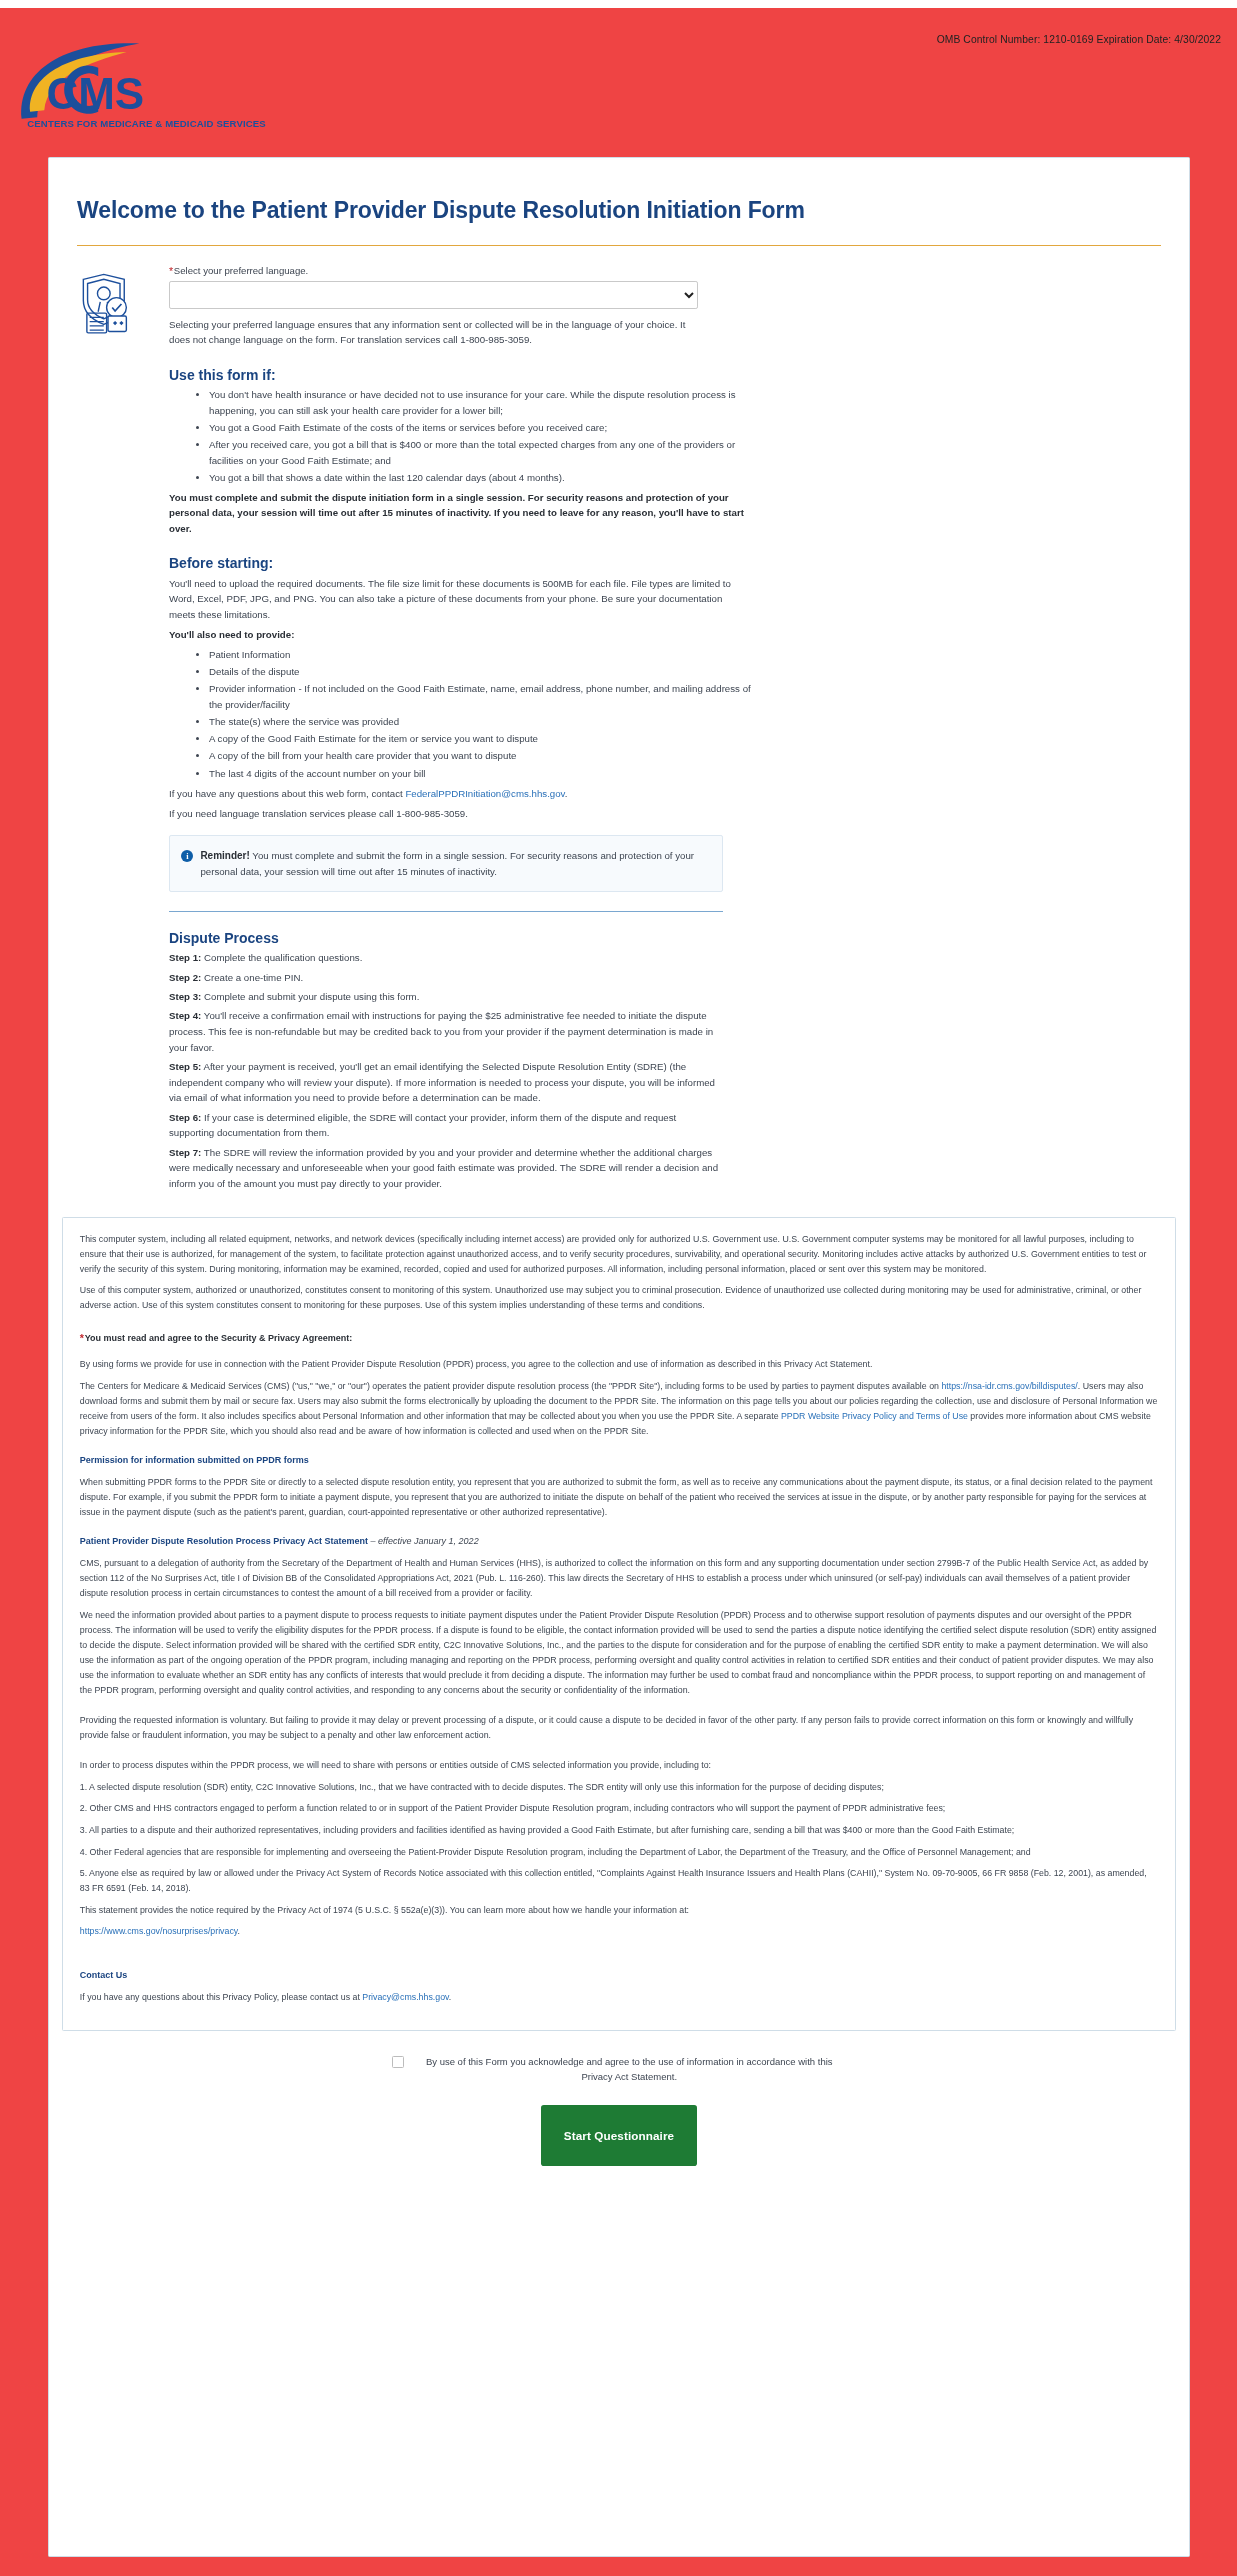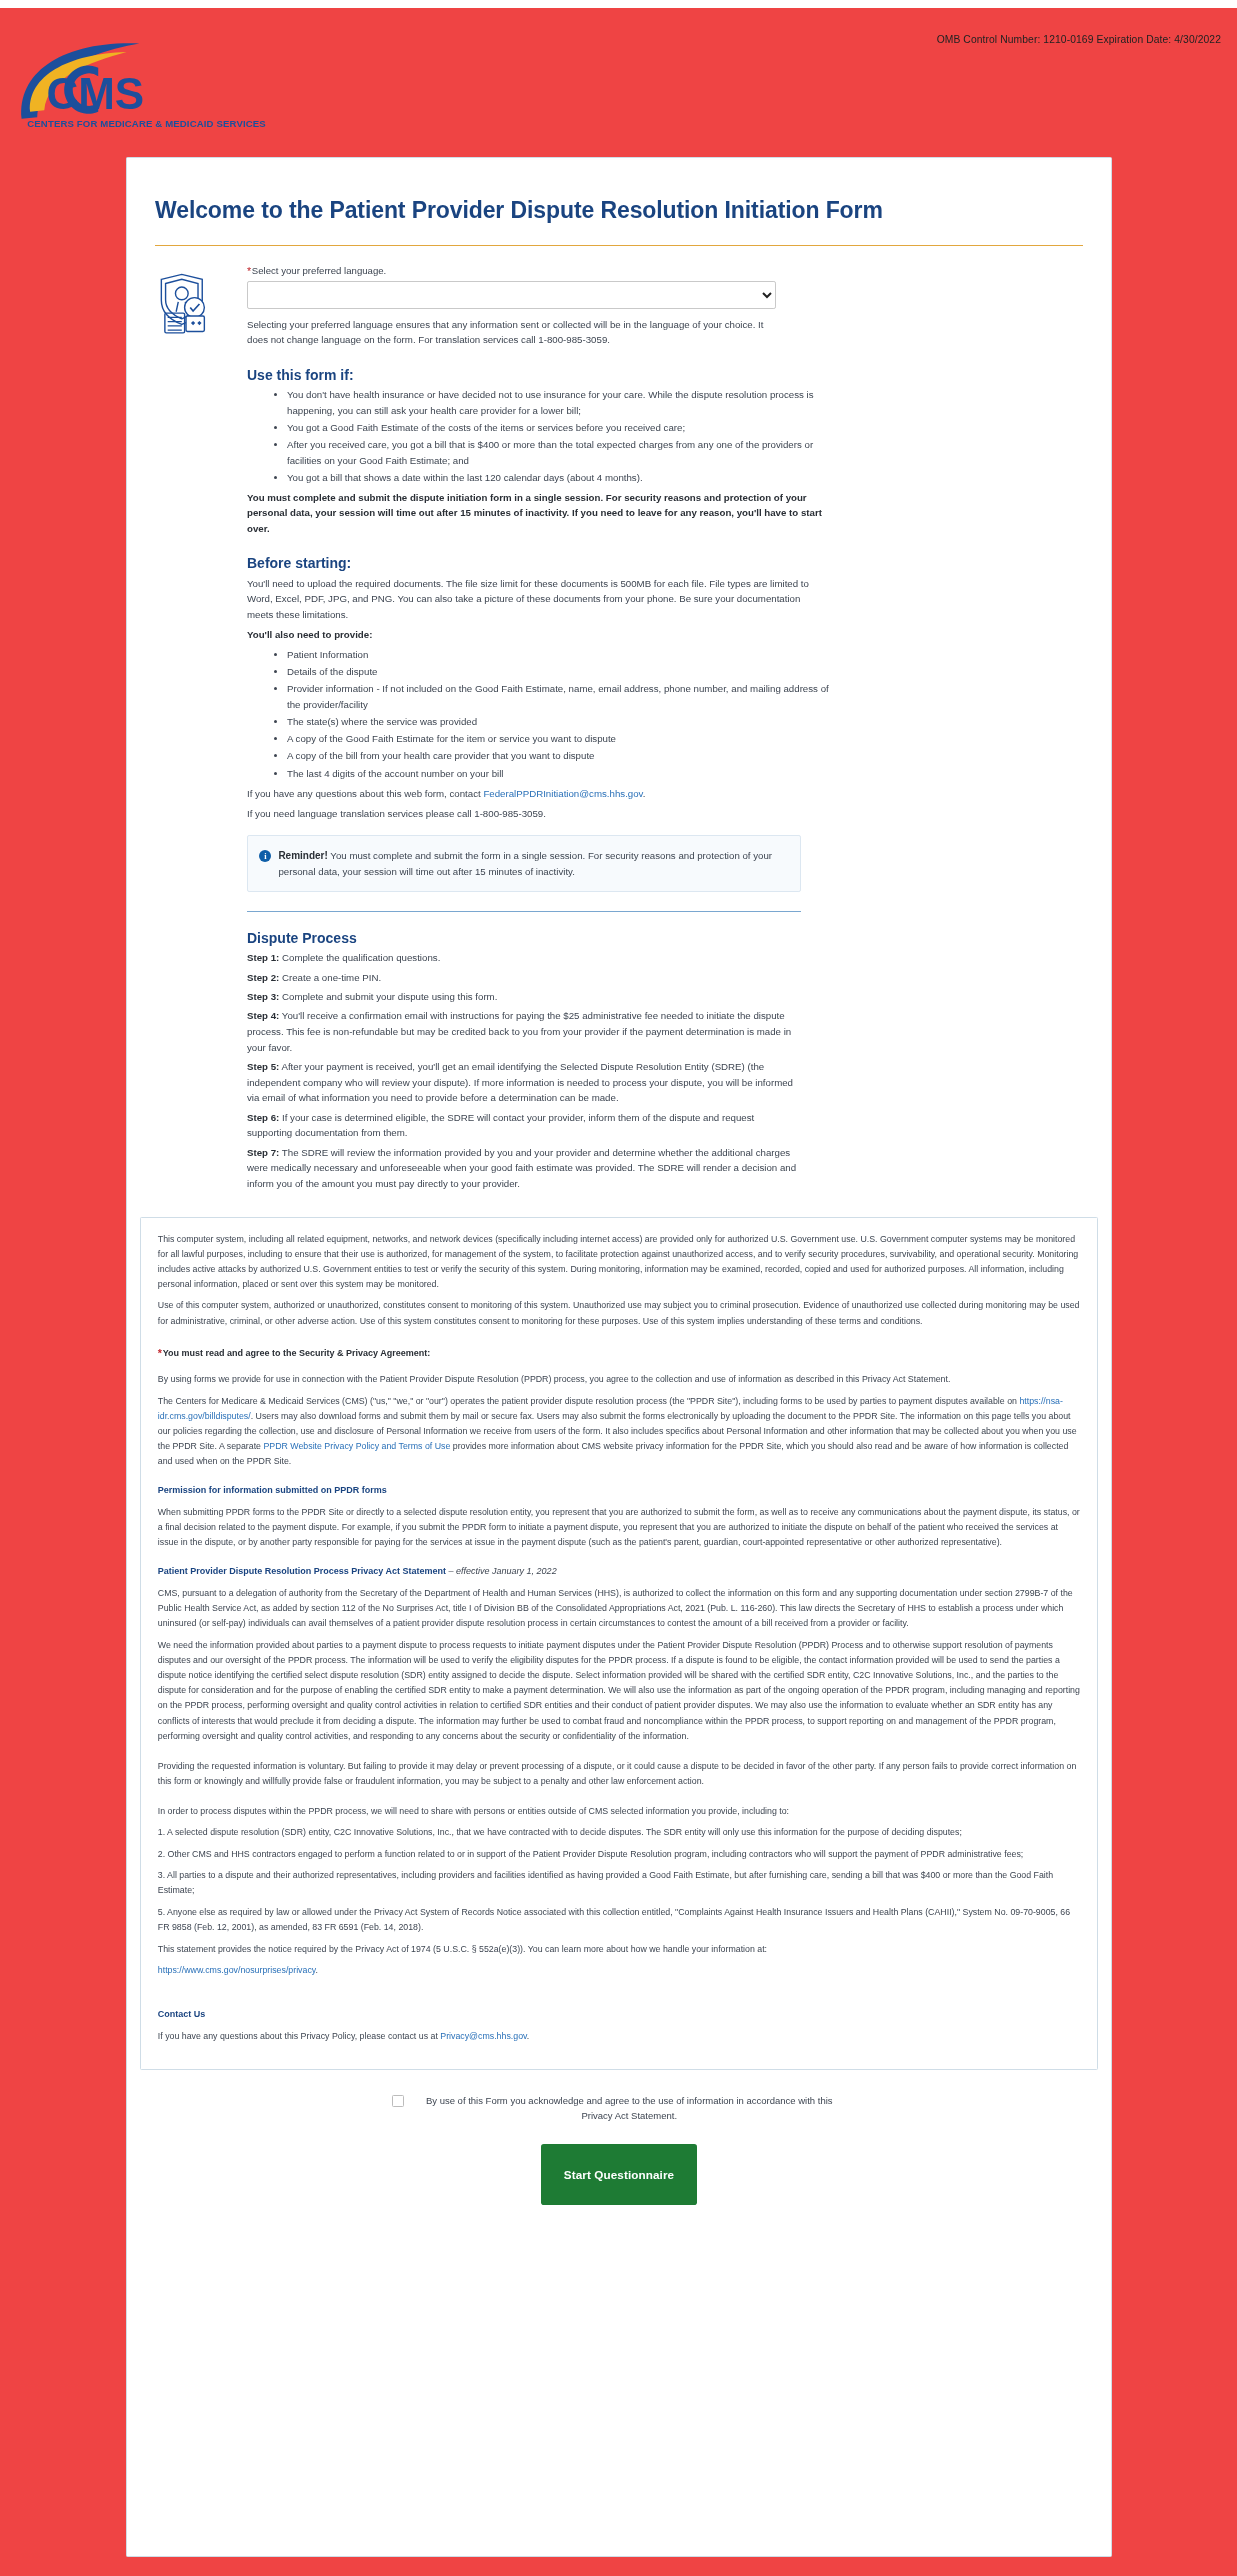"Welcome to the Patient Provider" .card { width: 986px -> 1142px }
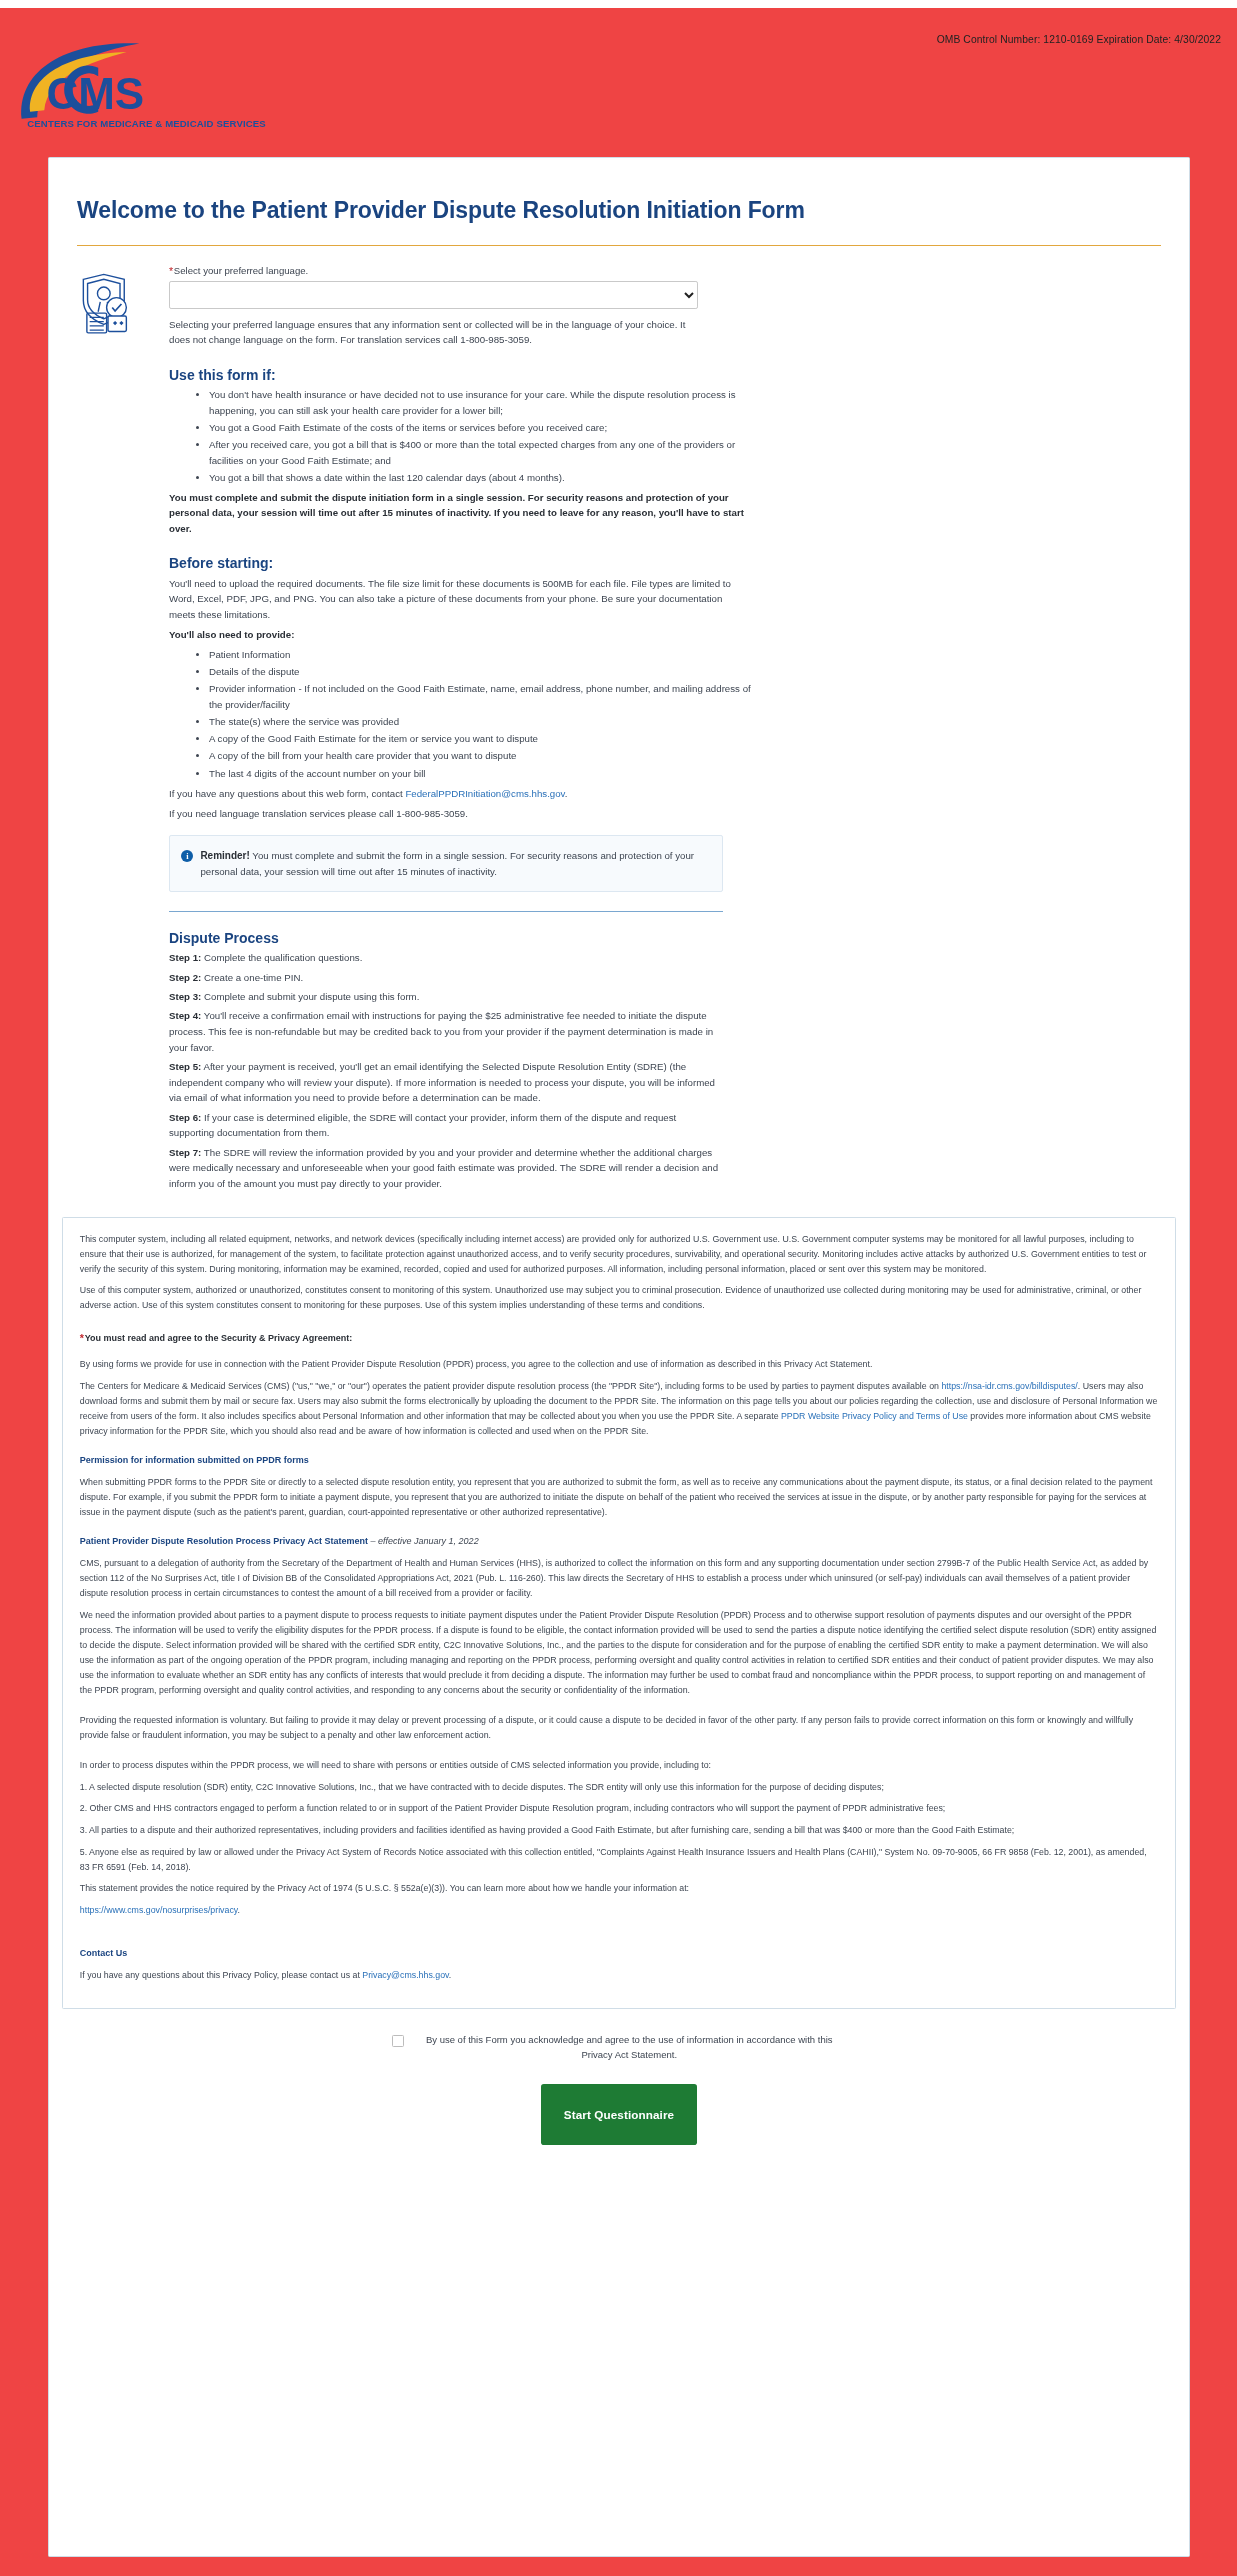"4. Other Federal agencies that" p.warn-text { html: none -> <p>4. Other Federal agencies that are responsible for implementing and overseeing the Patient-Provider Dispute Resolution program, including the Department of Labor, the Department of the Treasury, and the Office of Personnel Management; and</p> }
